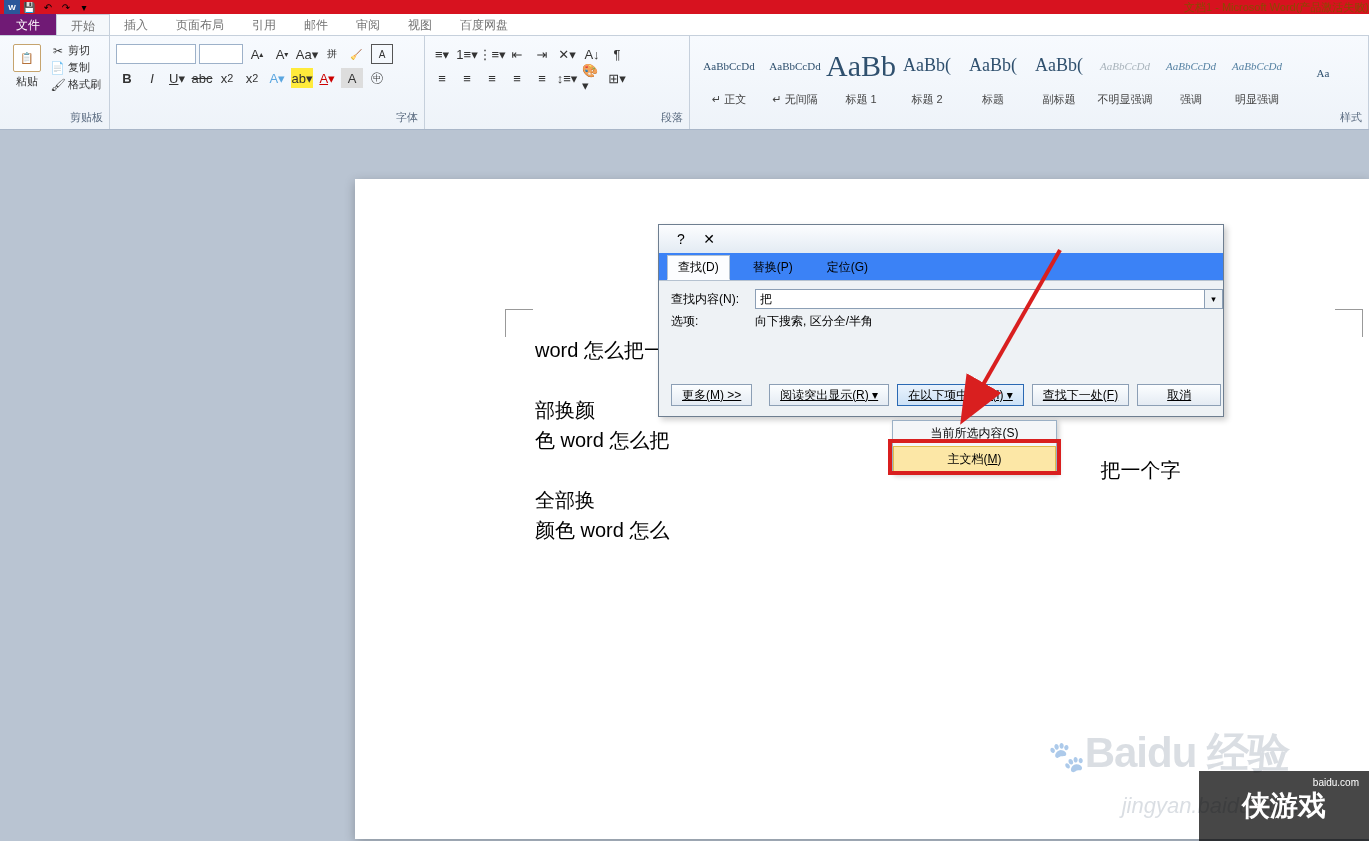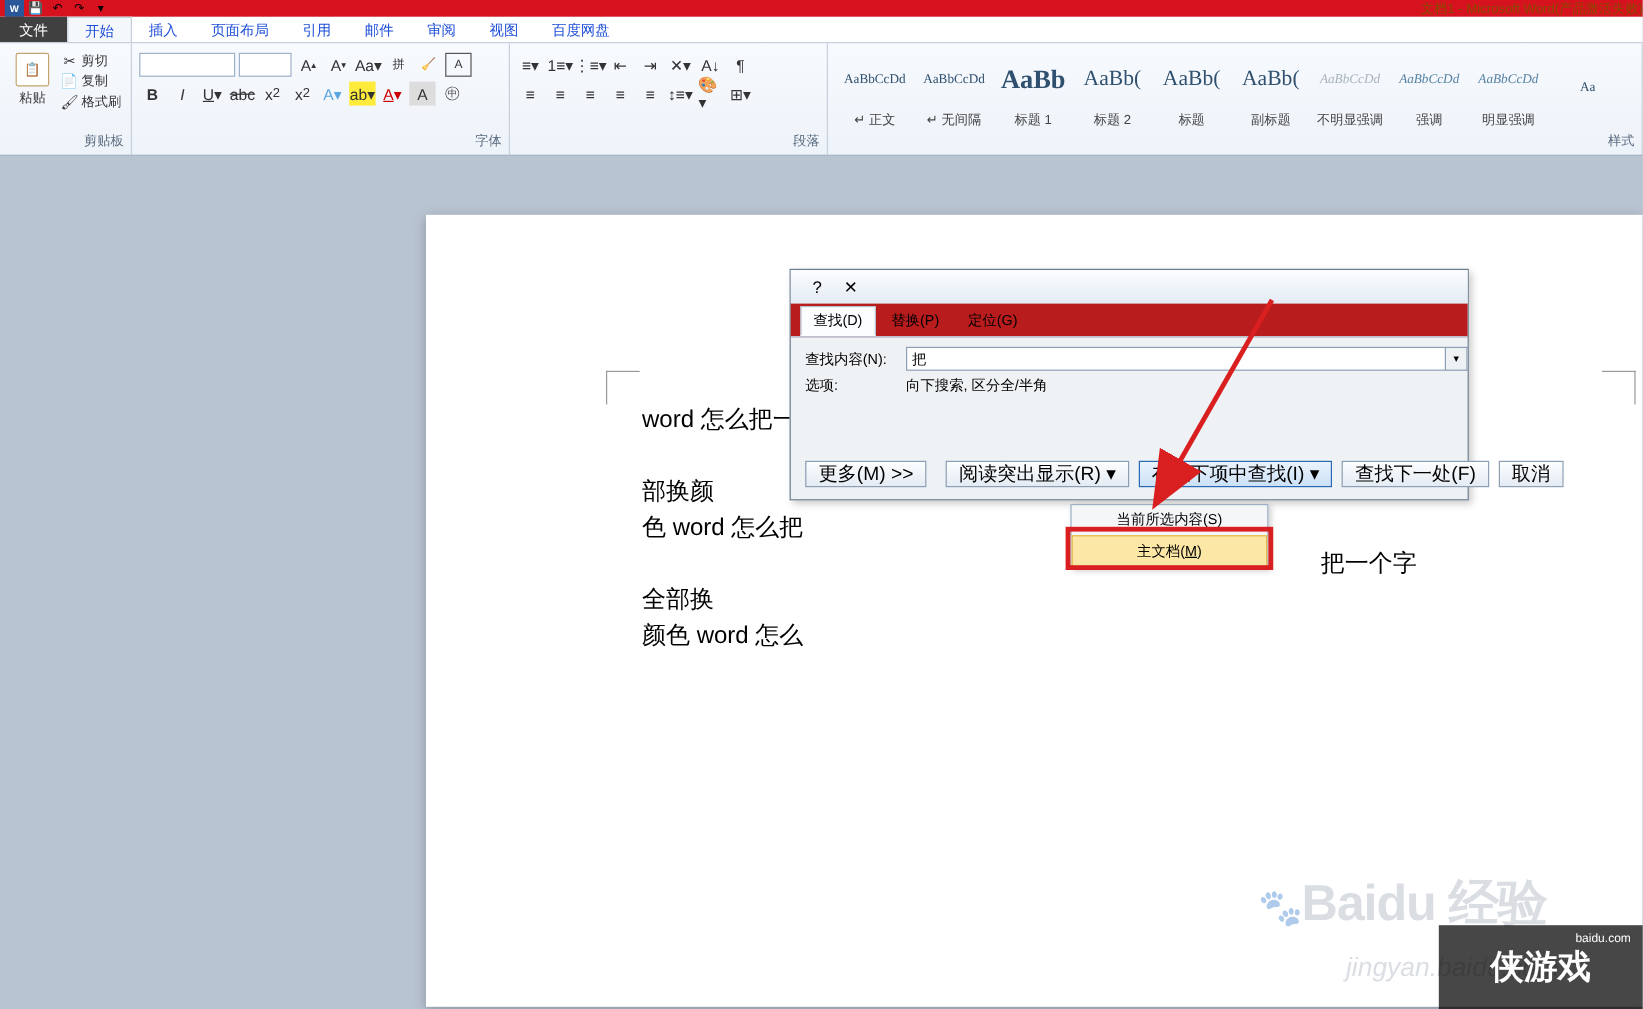"文件" .ribbon-tabs .file-tab { background: #404040 -> #701a75 }
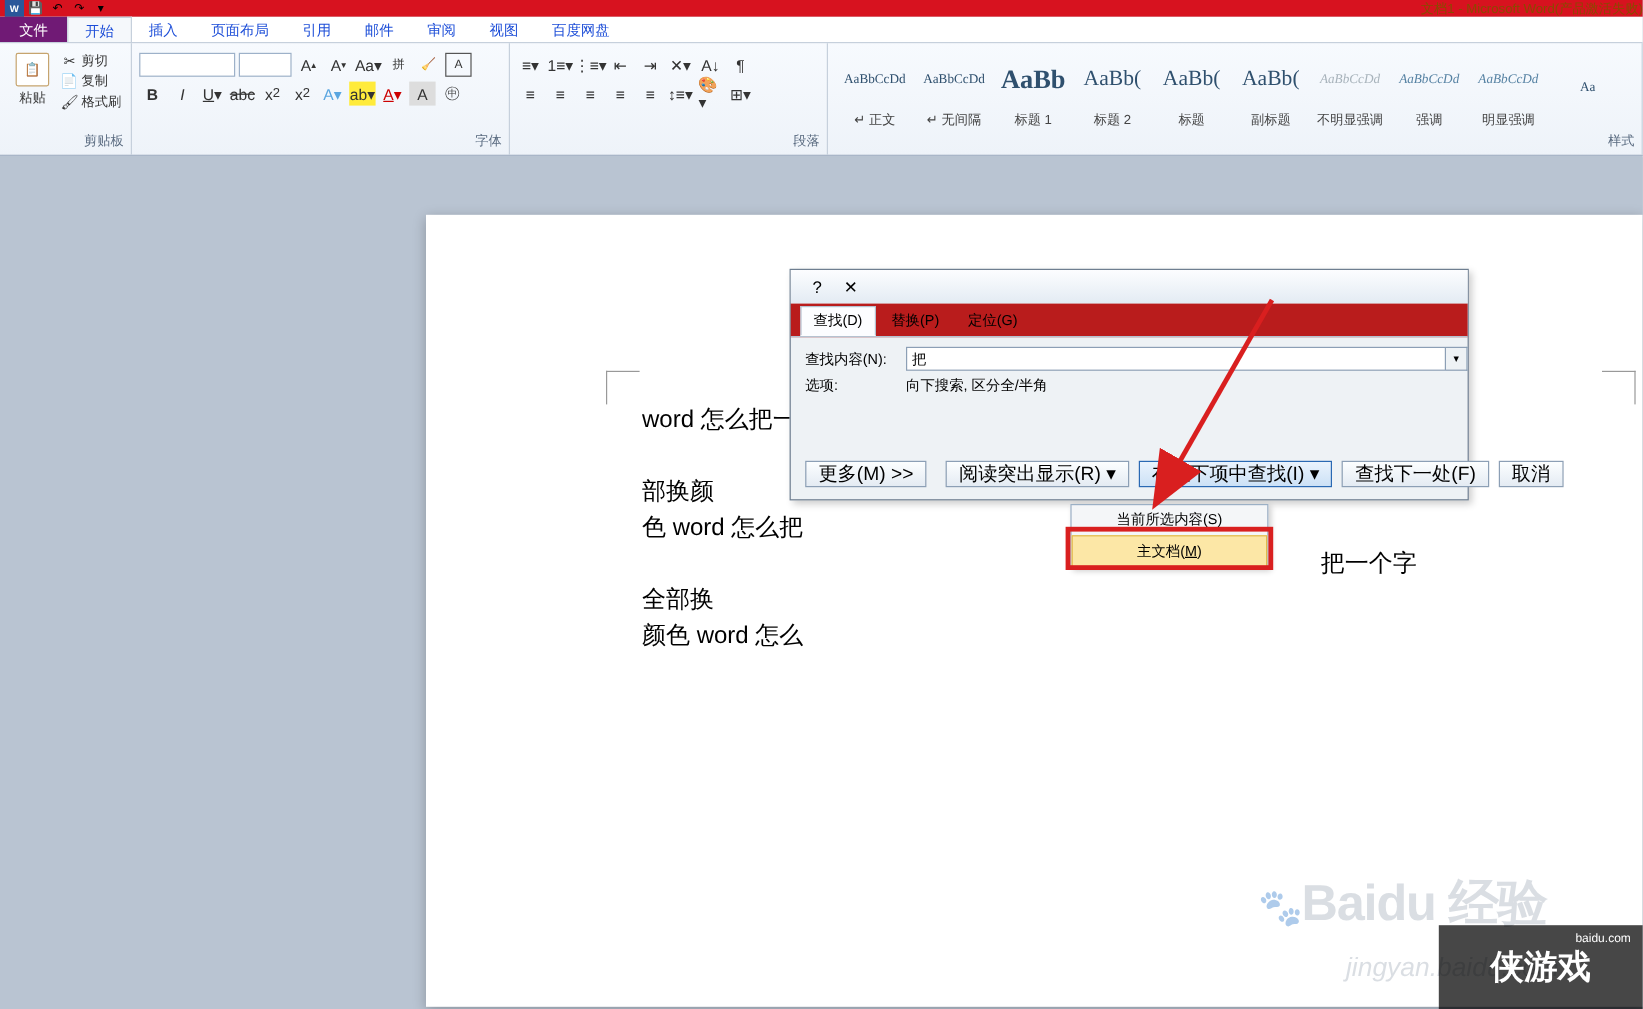"开始" .ribbon-tabs .tab { color: #1d4ed8 -> #737373 }
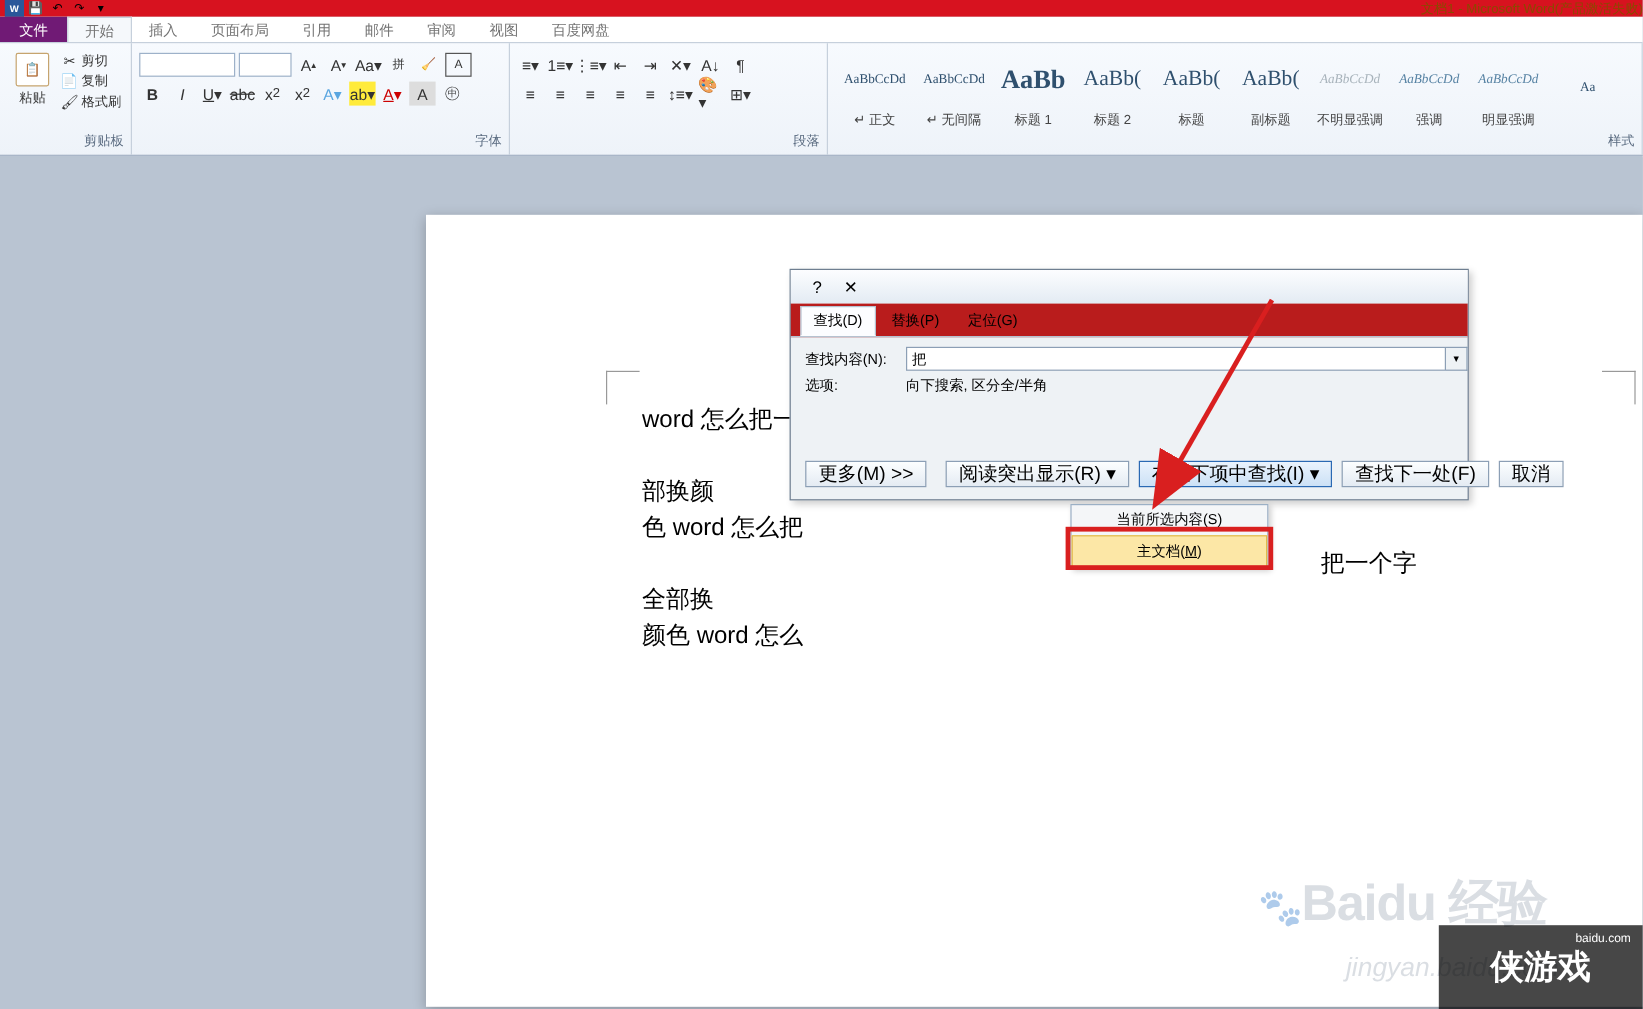"AaBb" div.preview { font-size: 22px -> 30px; font-weight: bold -> none }
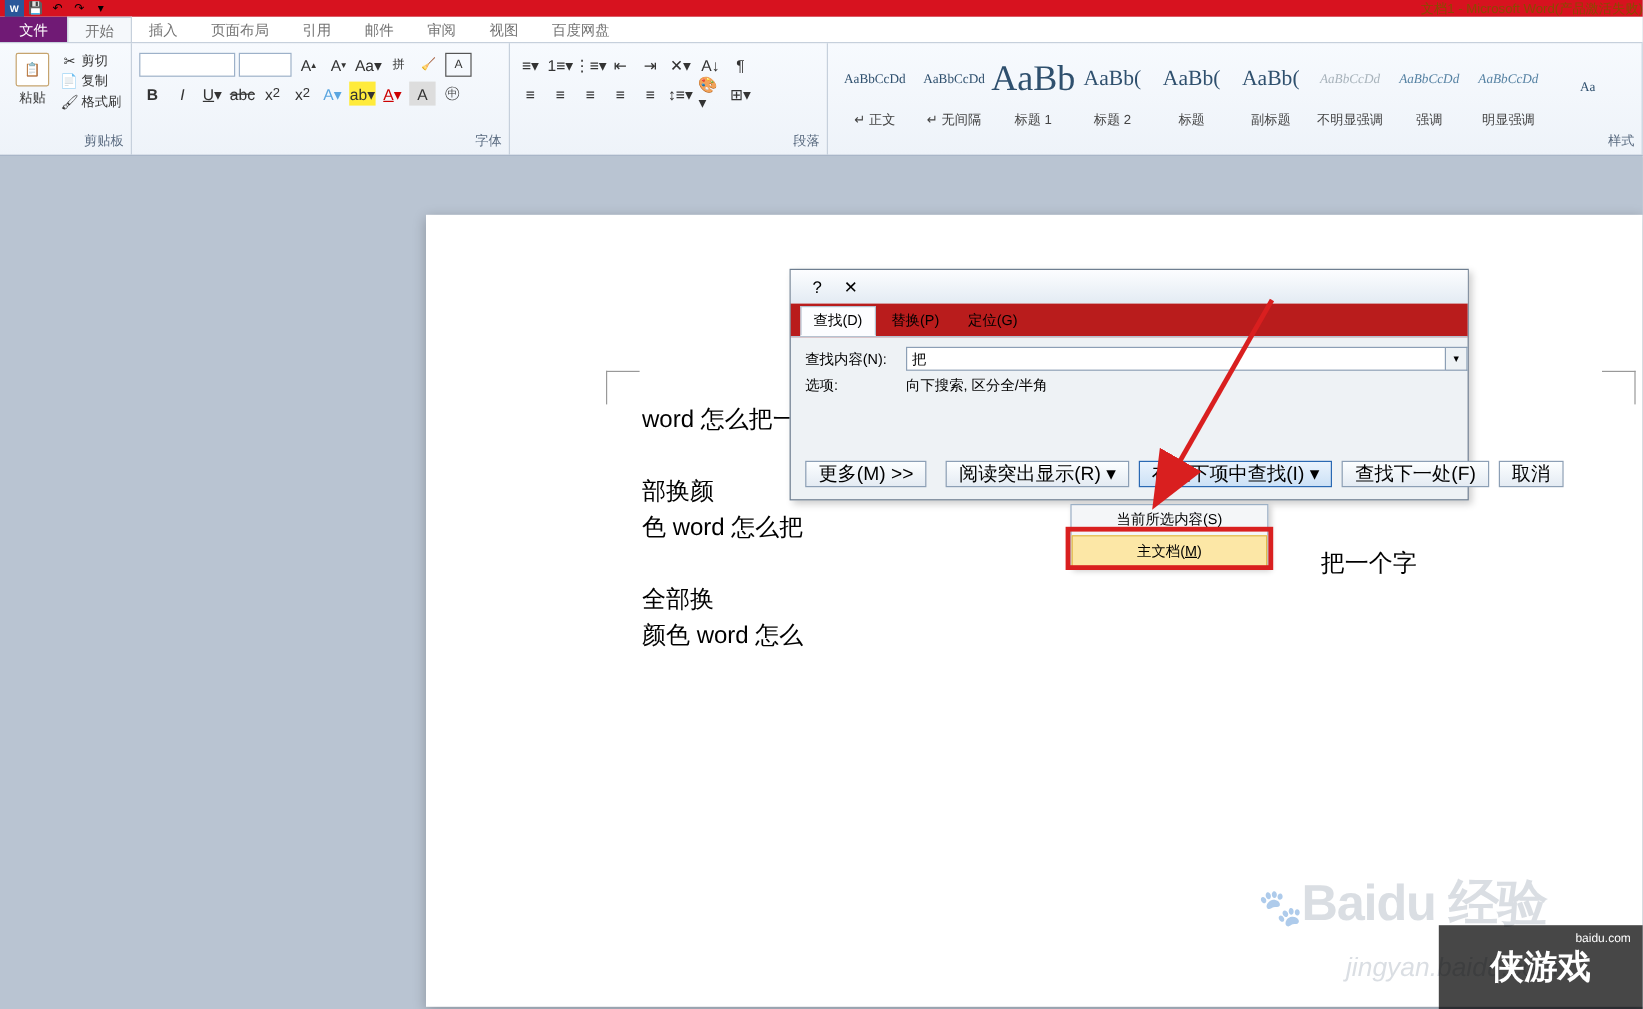"查找(D)" .dlg-tabs { background: #b91c1c -> #3b82f6; gap: 2px -> 12px }
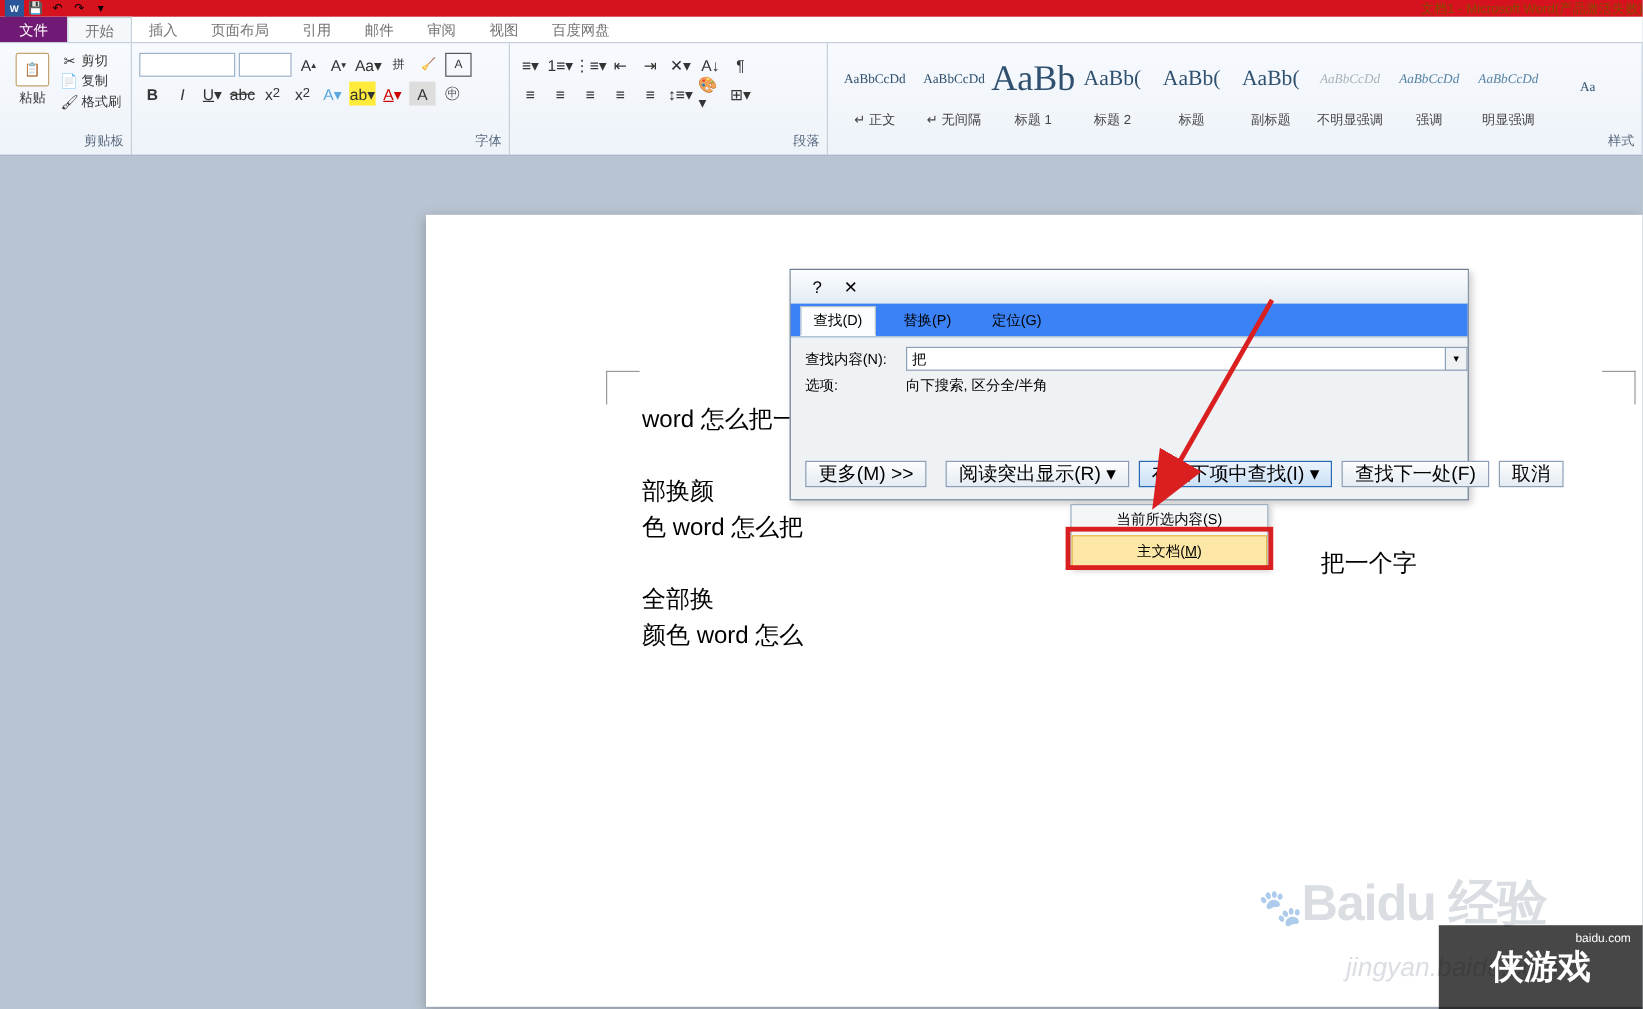"更多(M) >>" .dbtn { font-size: 16px -> 12px; text-decoration: none -> underline }
